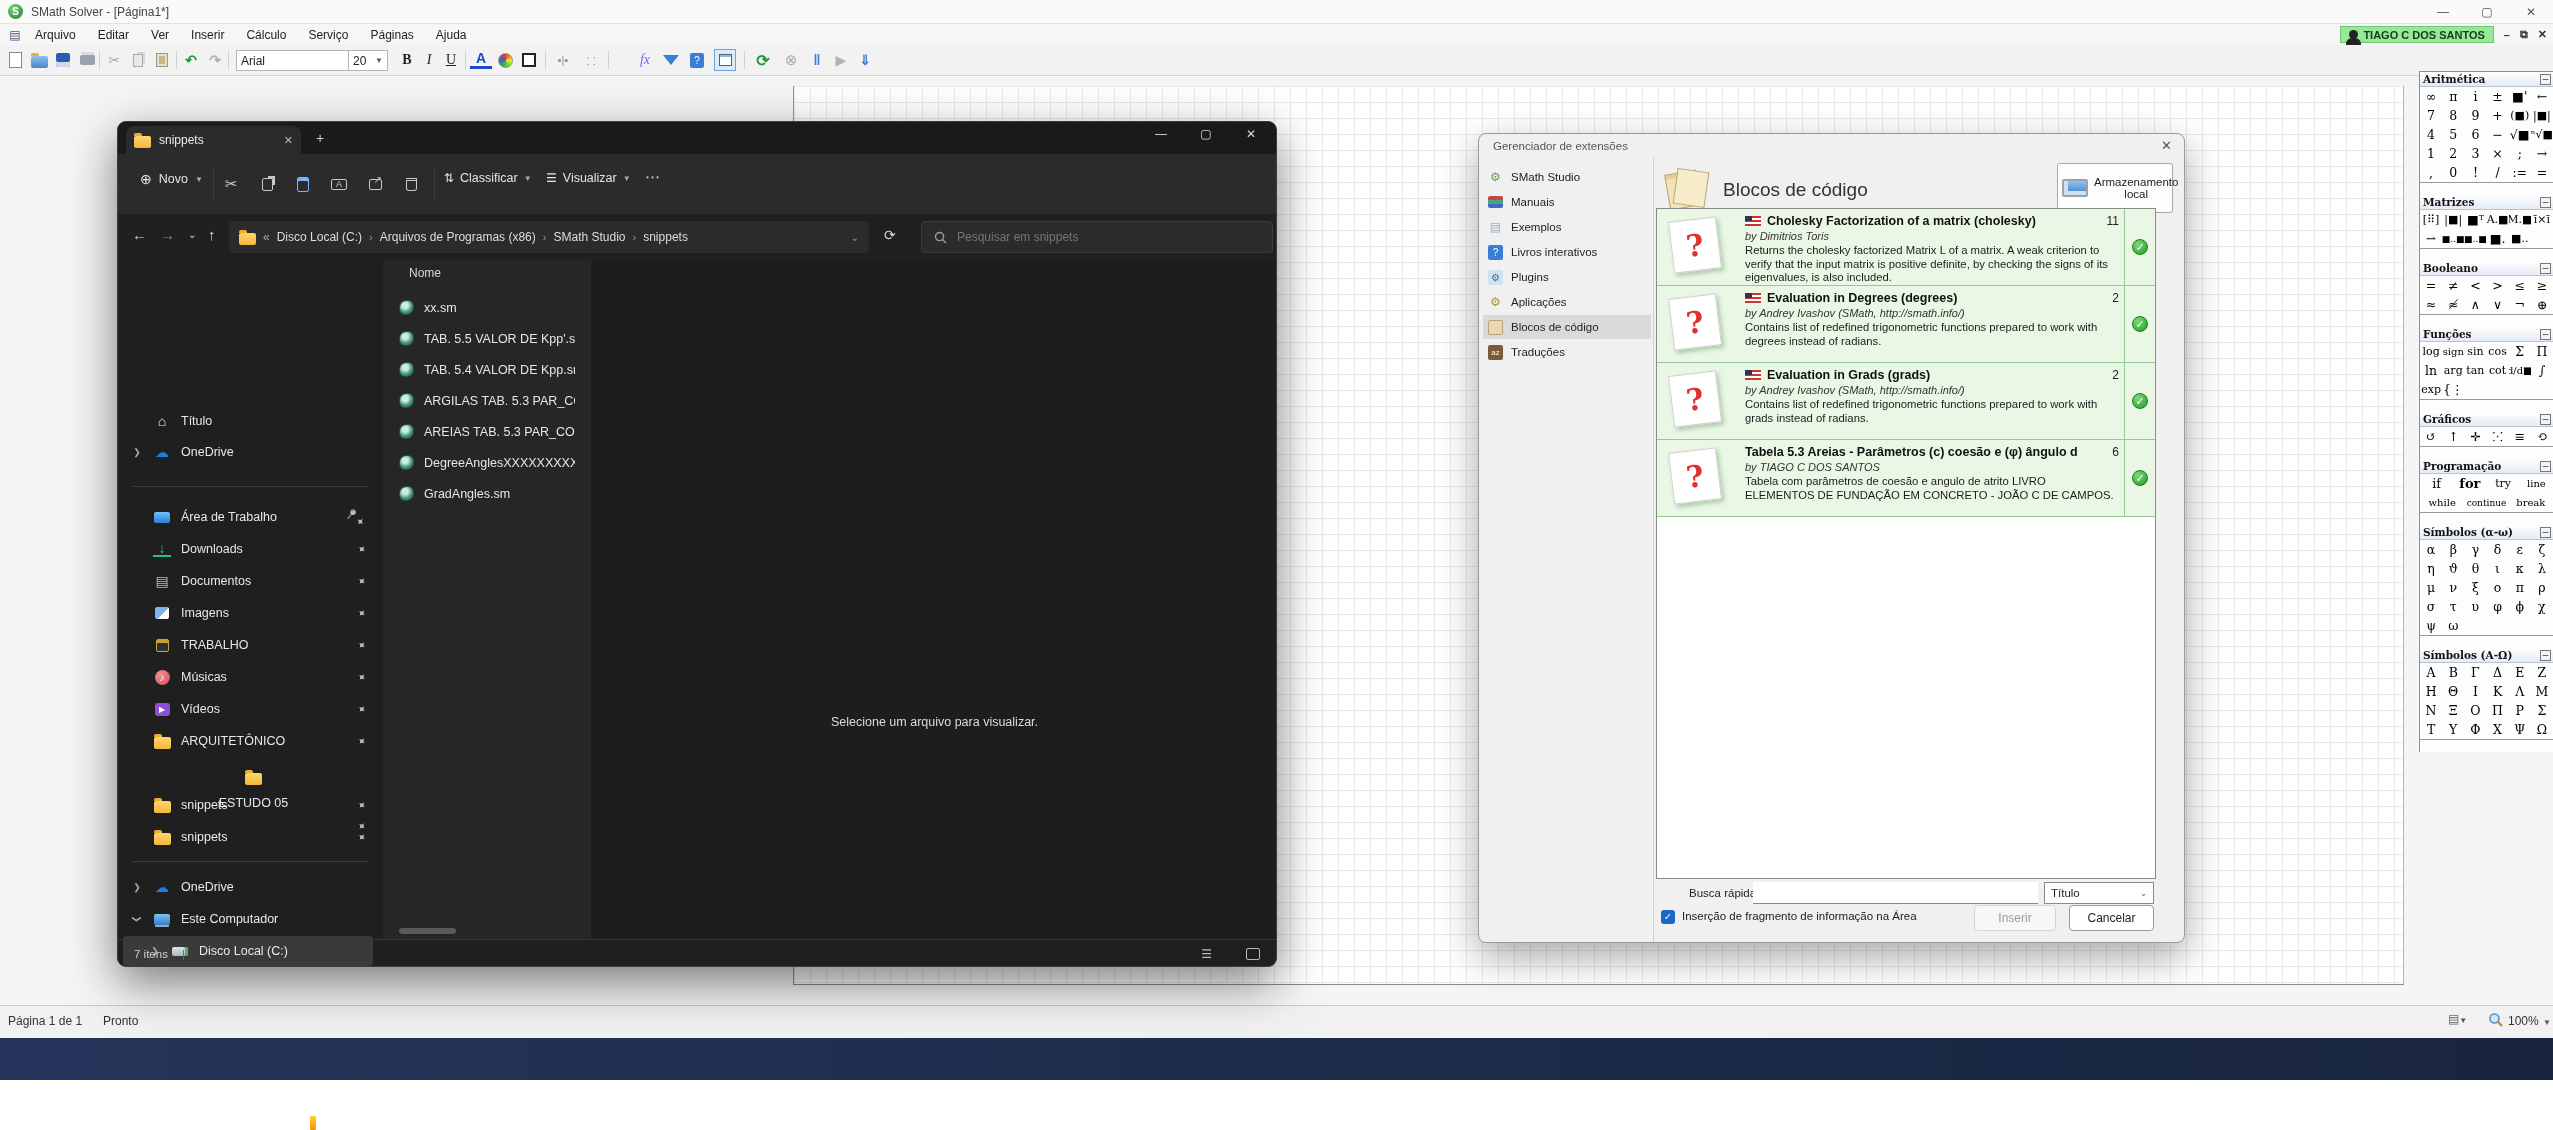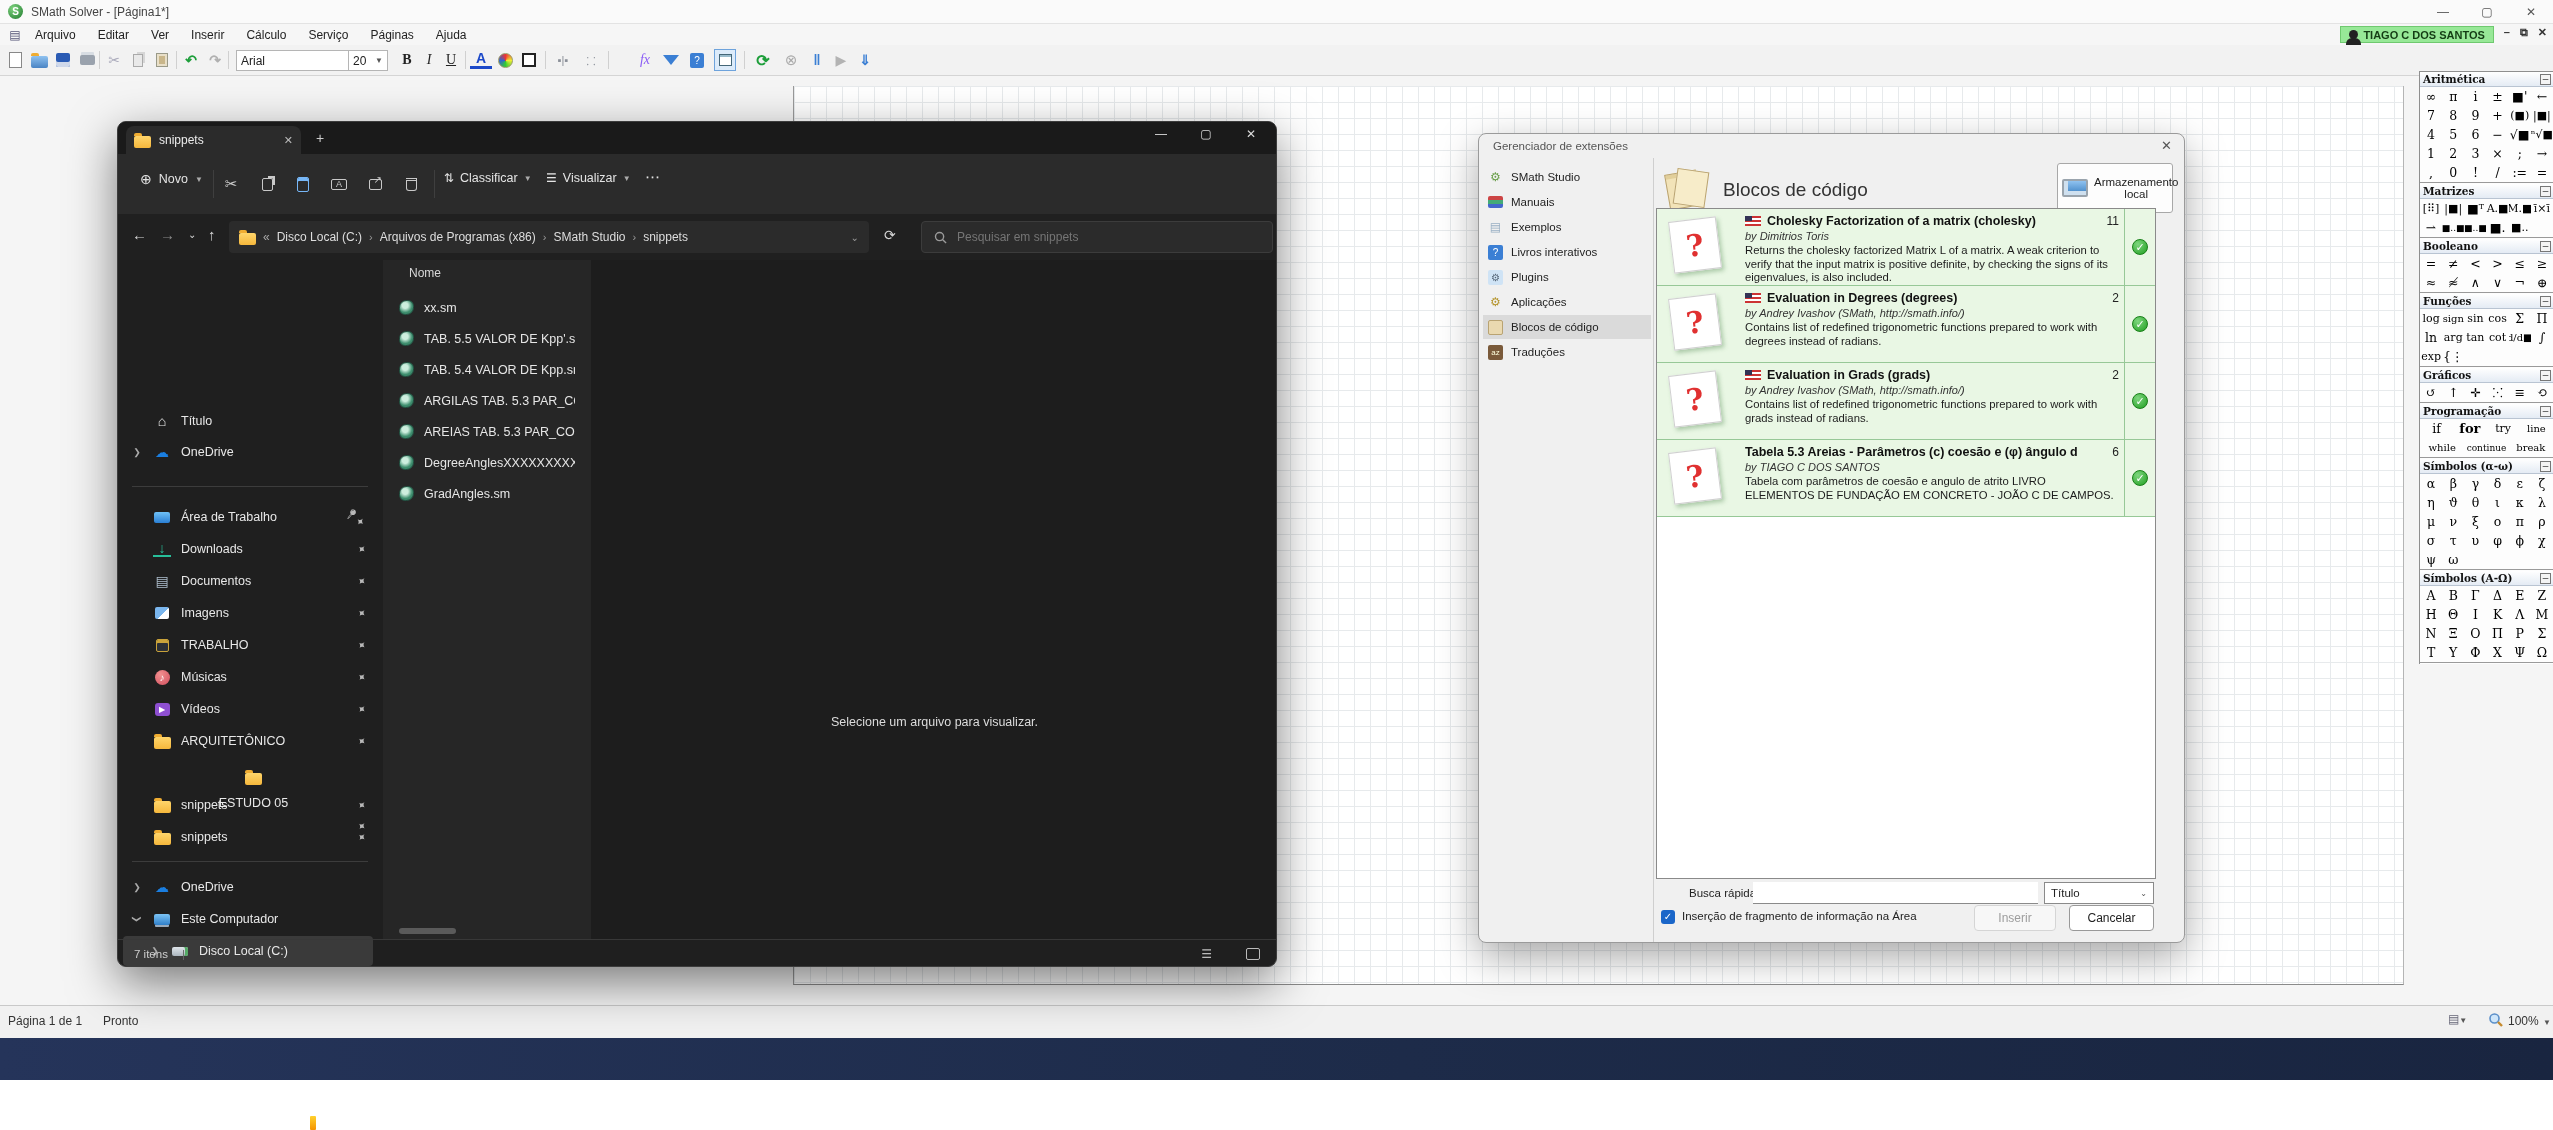"TIAGO C DOS SANTOS" div { align-items: none -> center }
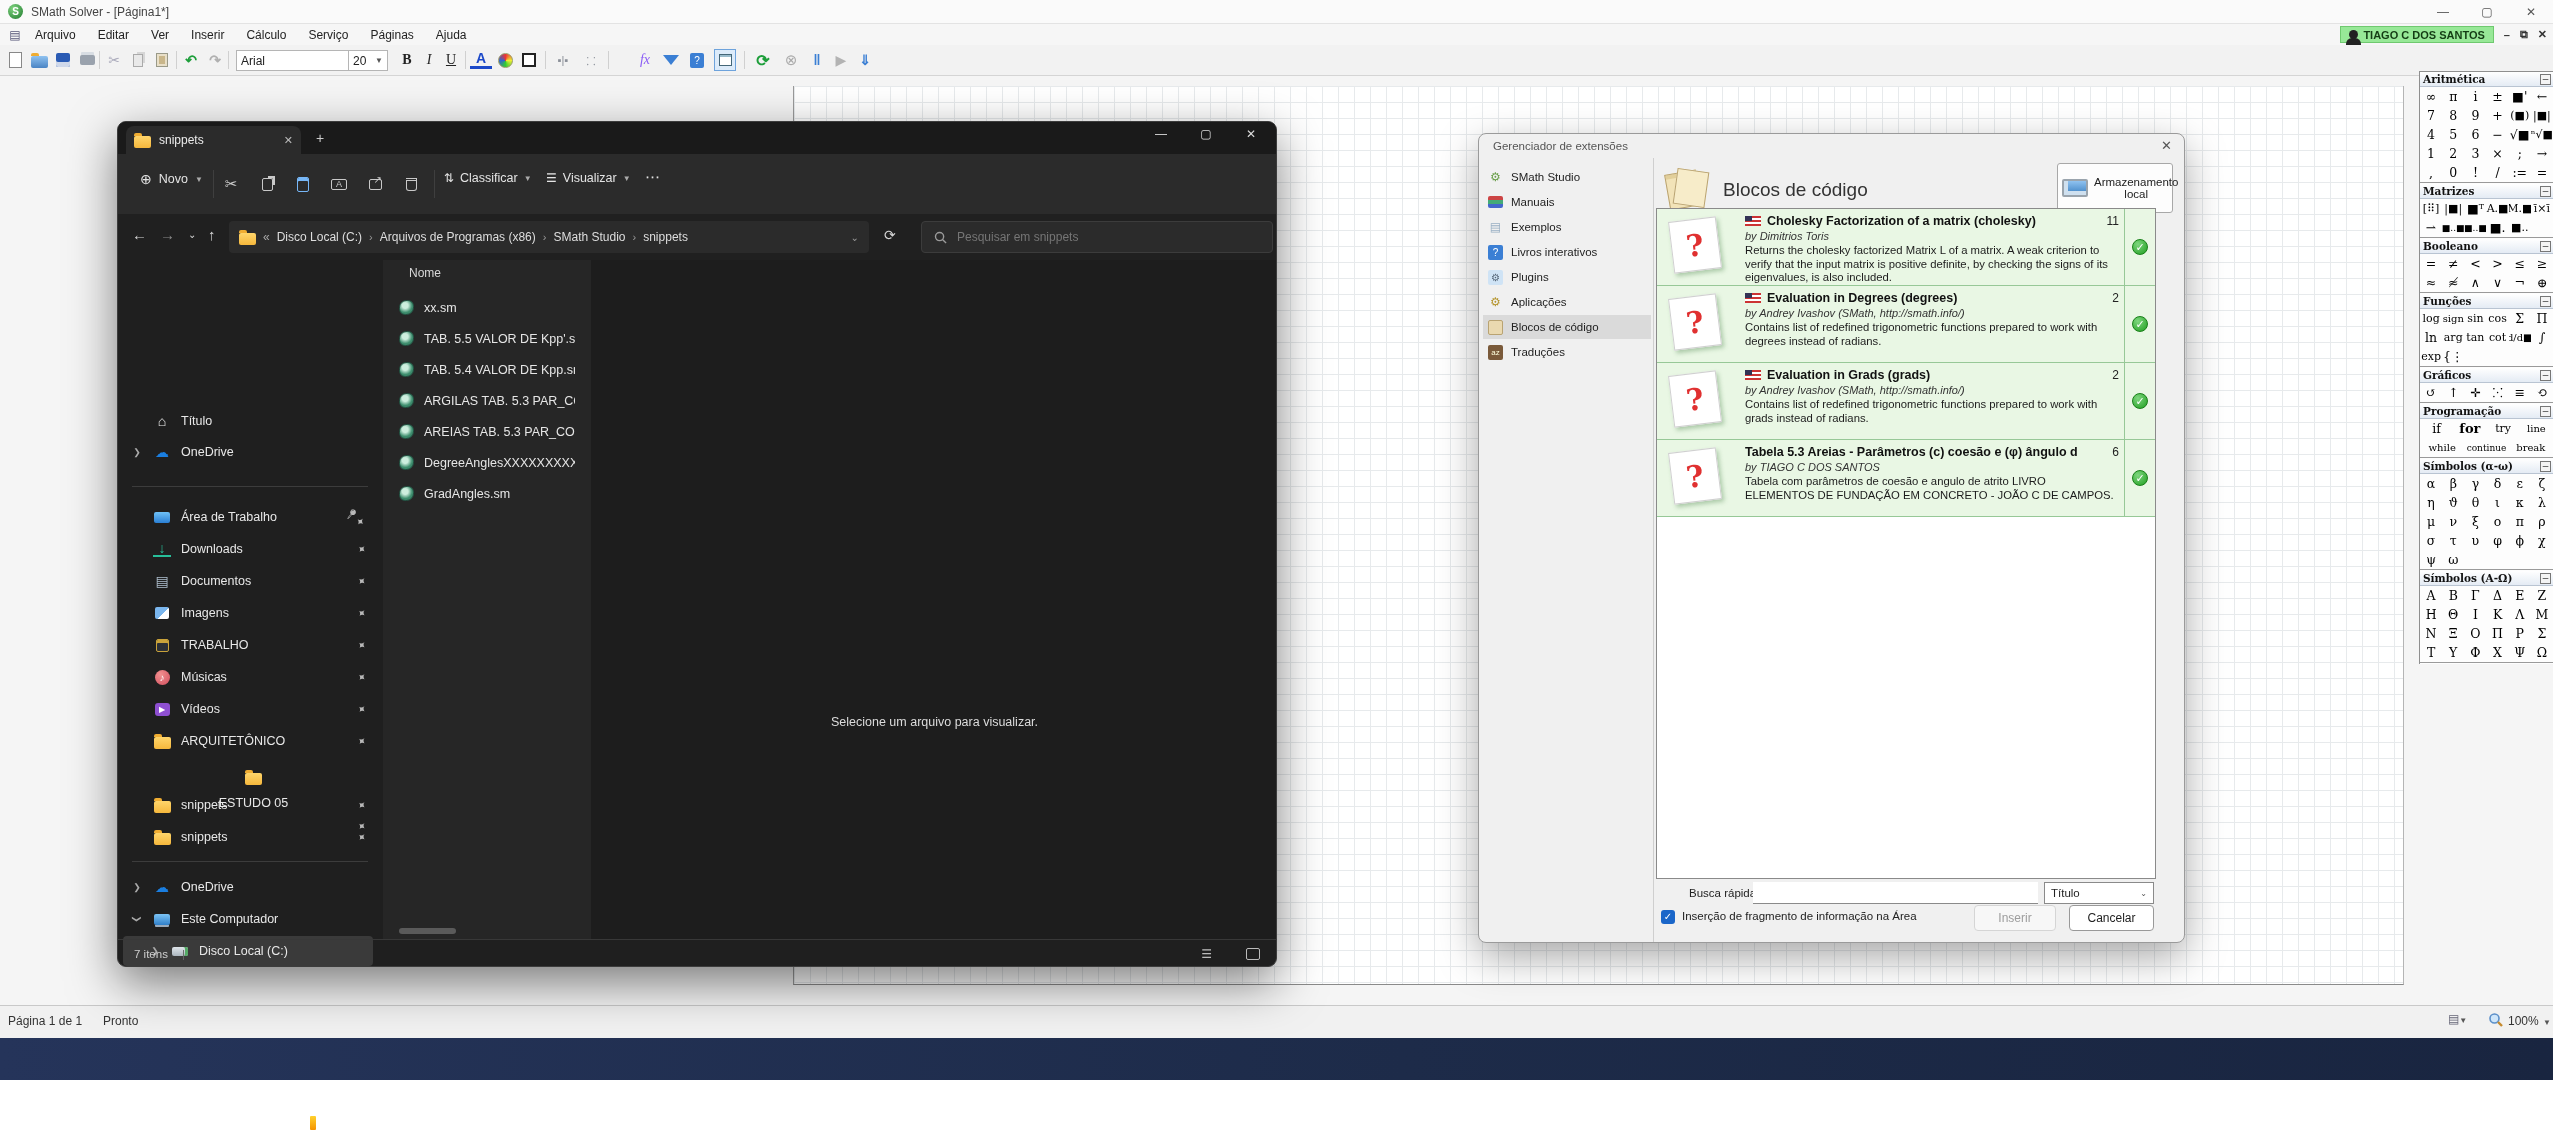"Aritmética" .panel { margin-bottom: 1px -> 12px }
